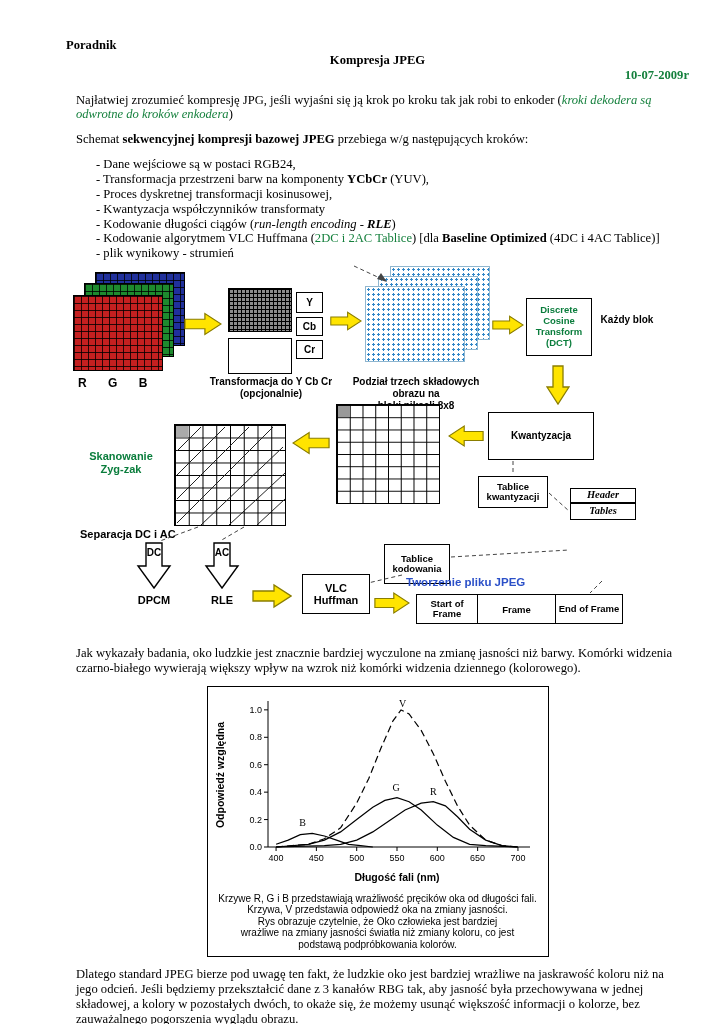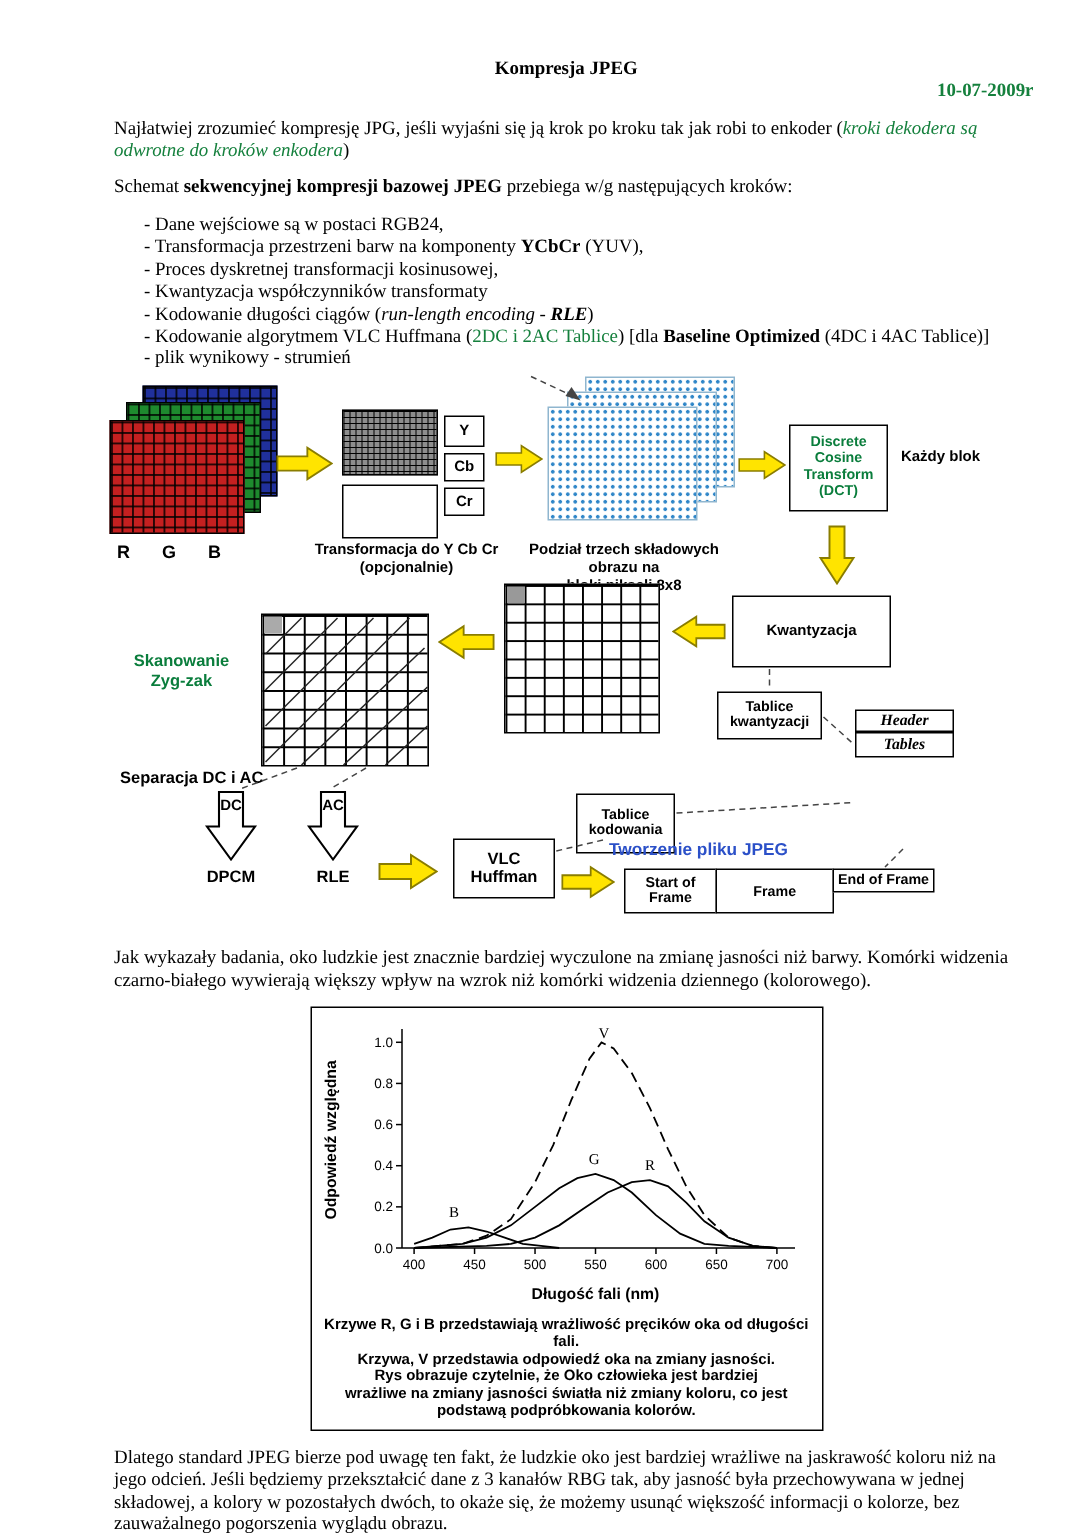"Poradnik" div.bold { html: none -> <div>Poradnik</div> }
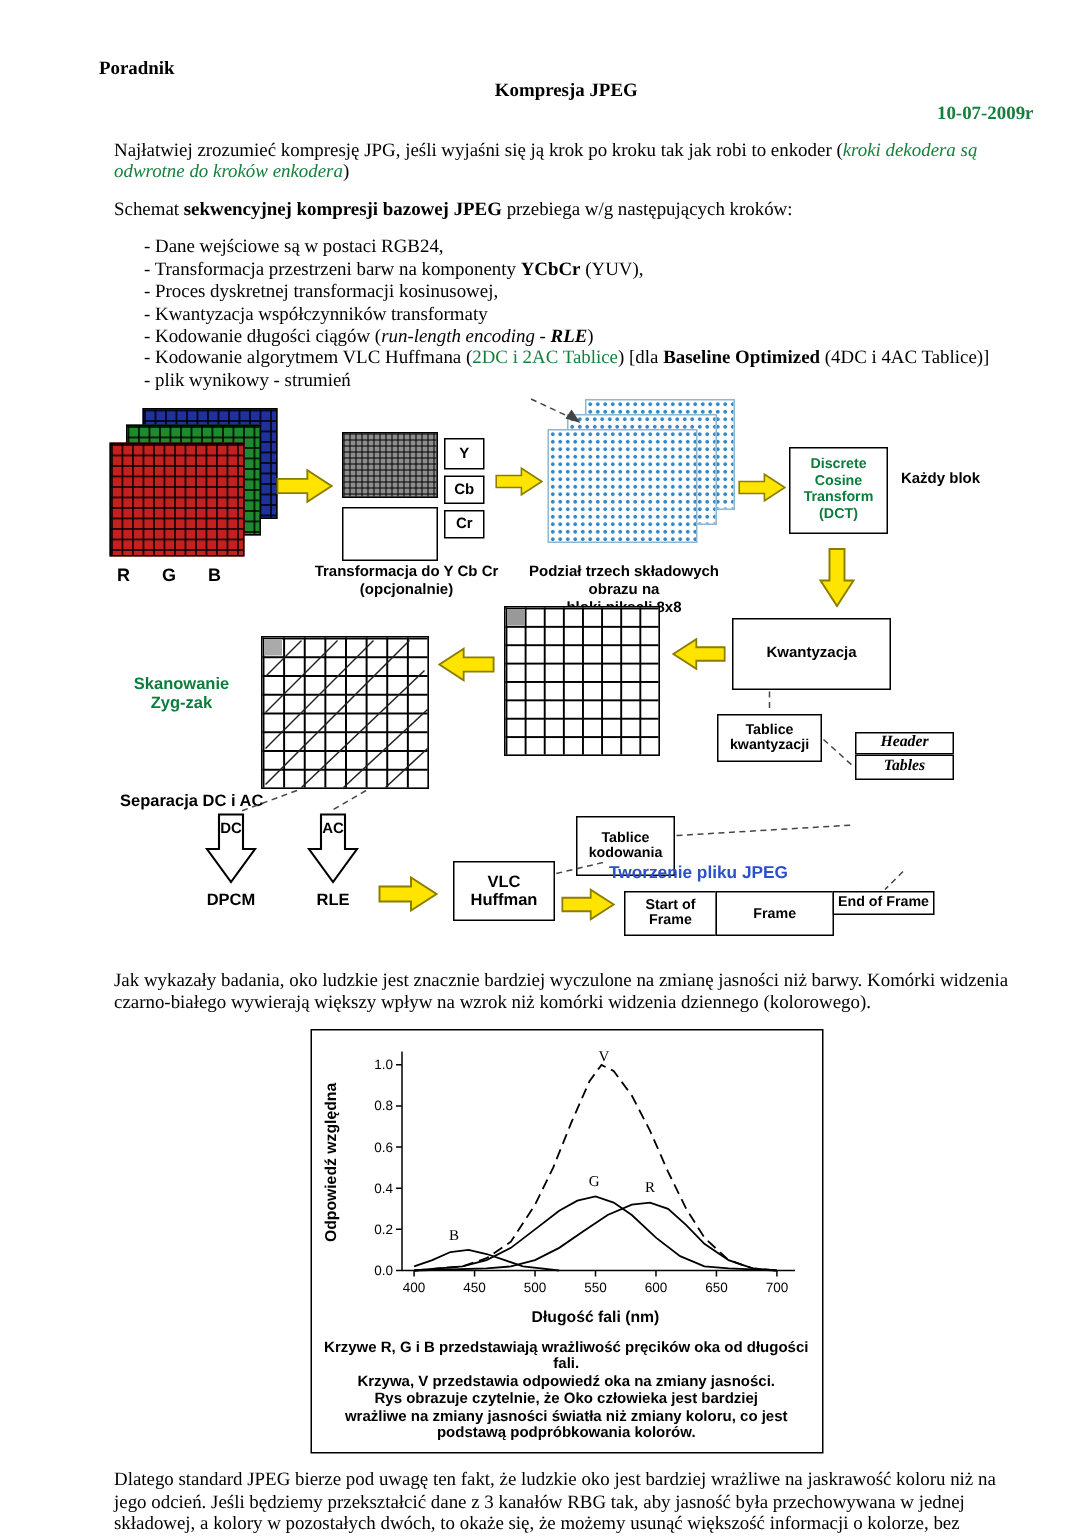"End of Frame" div.abs { height: 16px -> 30px }
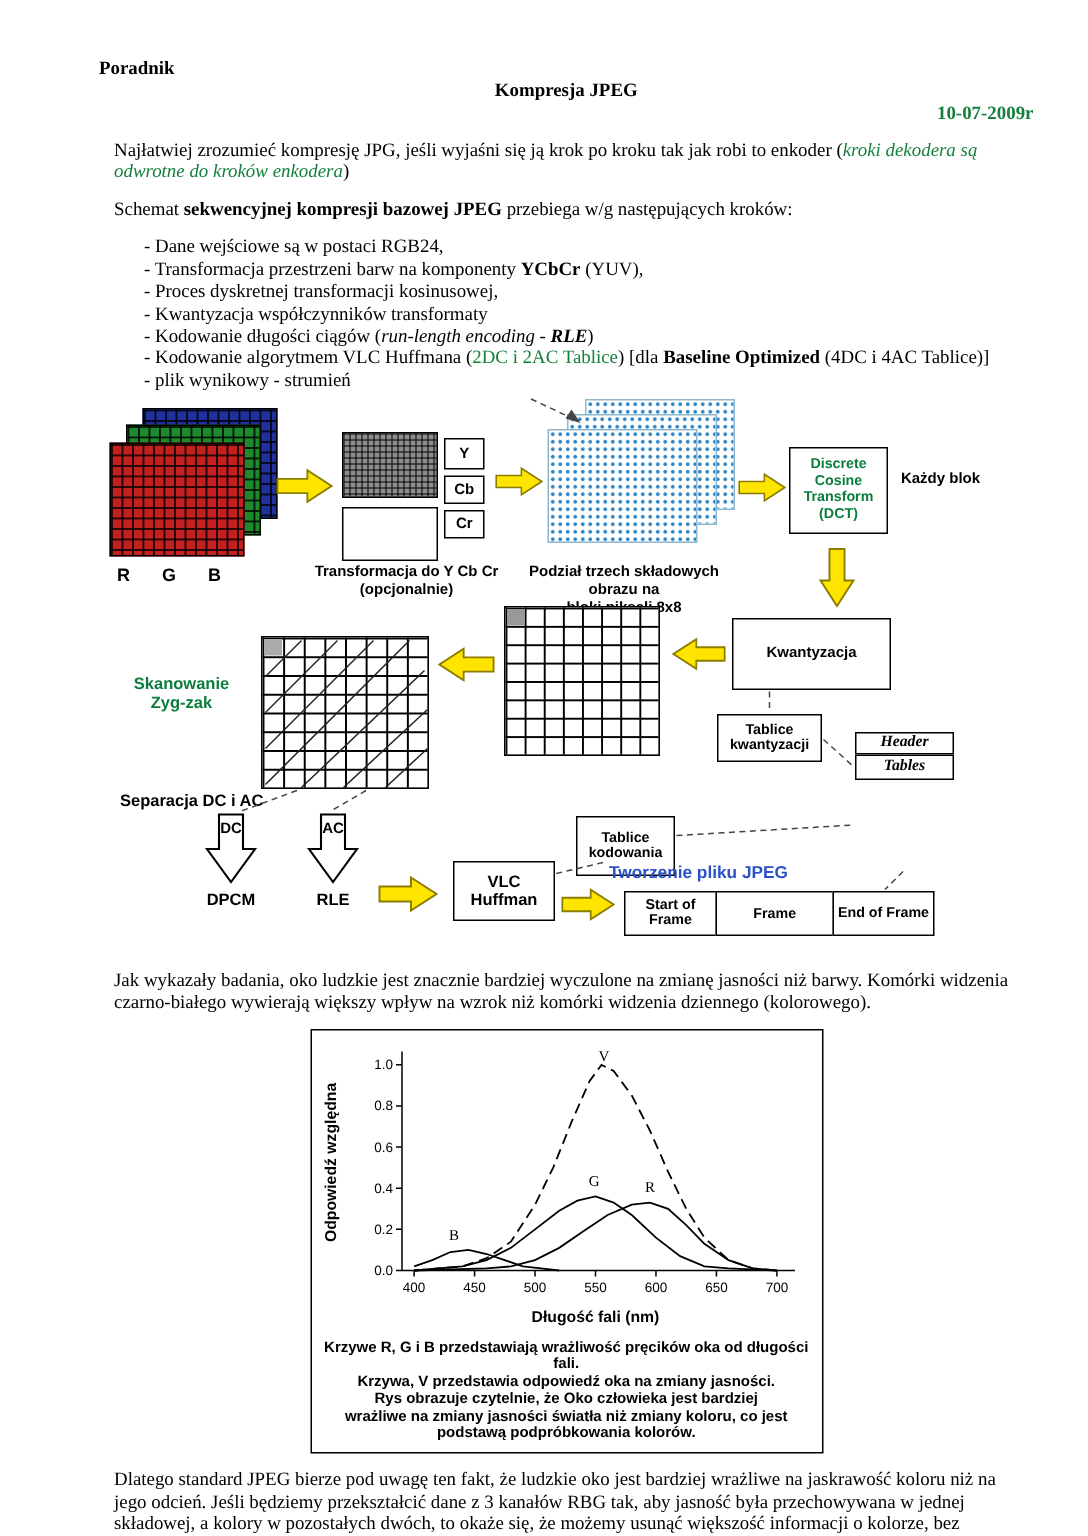"Krzywe R, G i B" .caption { font-weight: bold -> normal }
